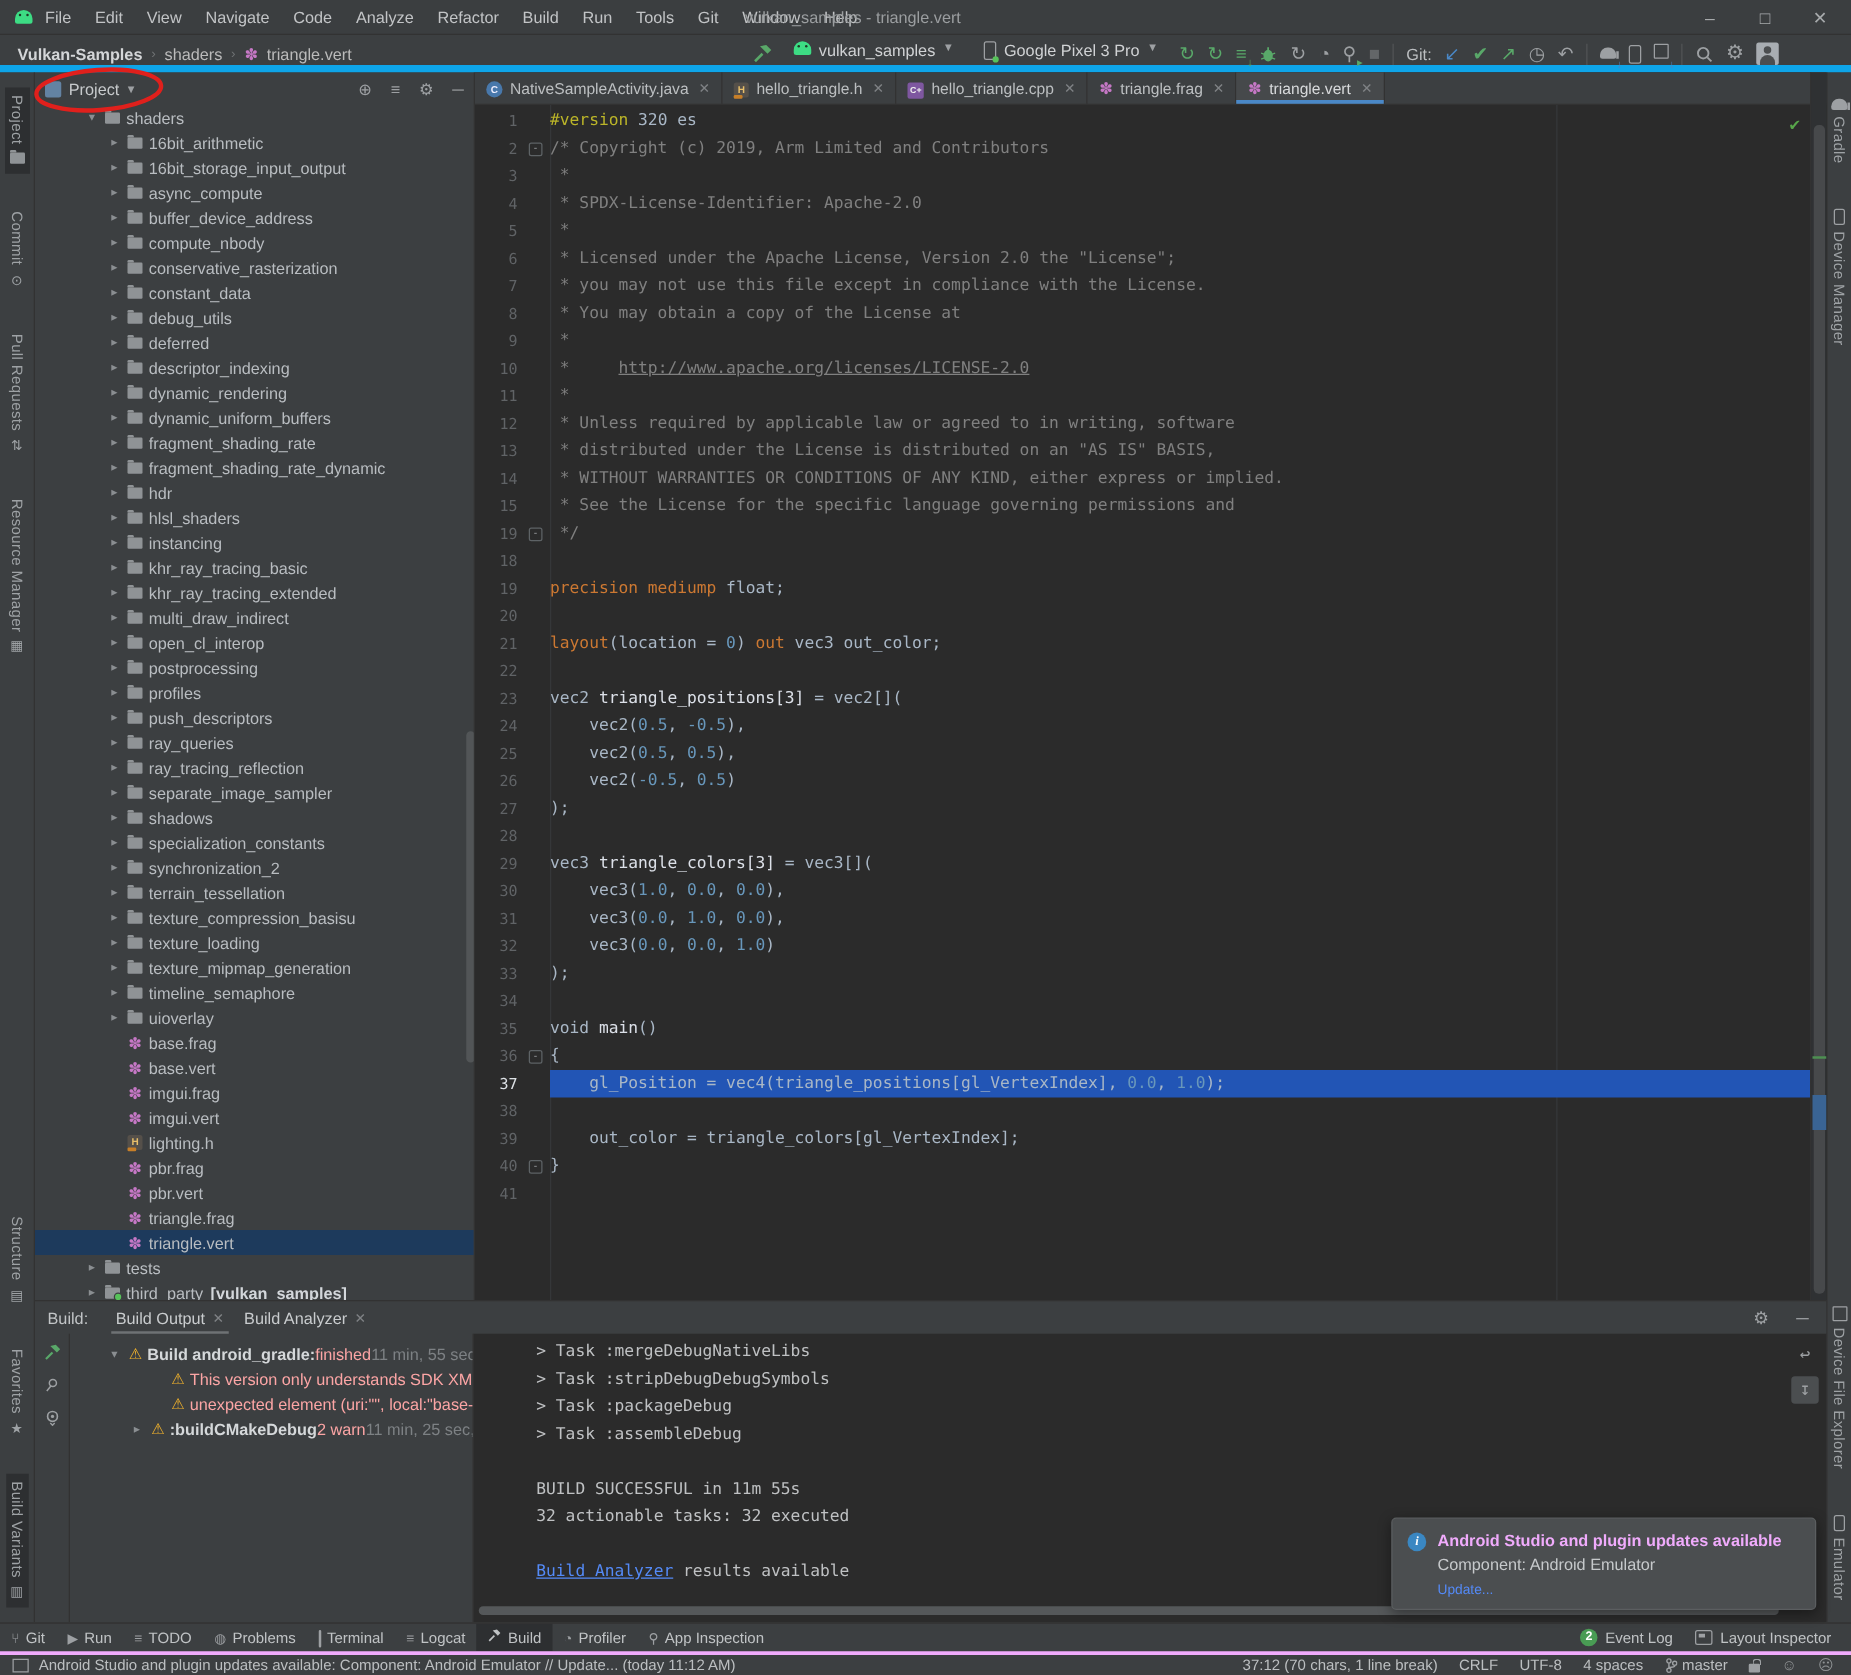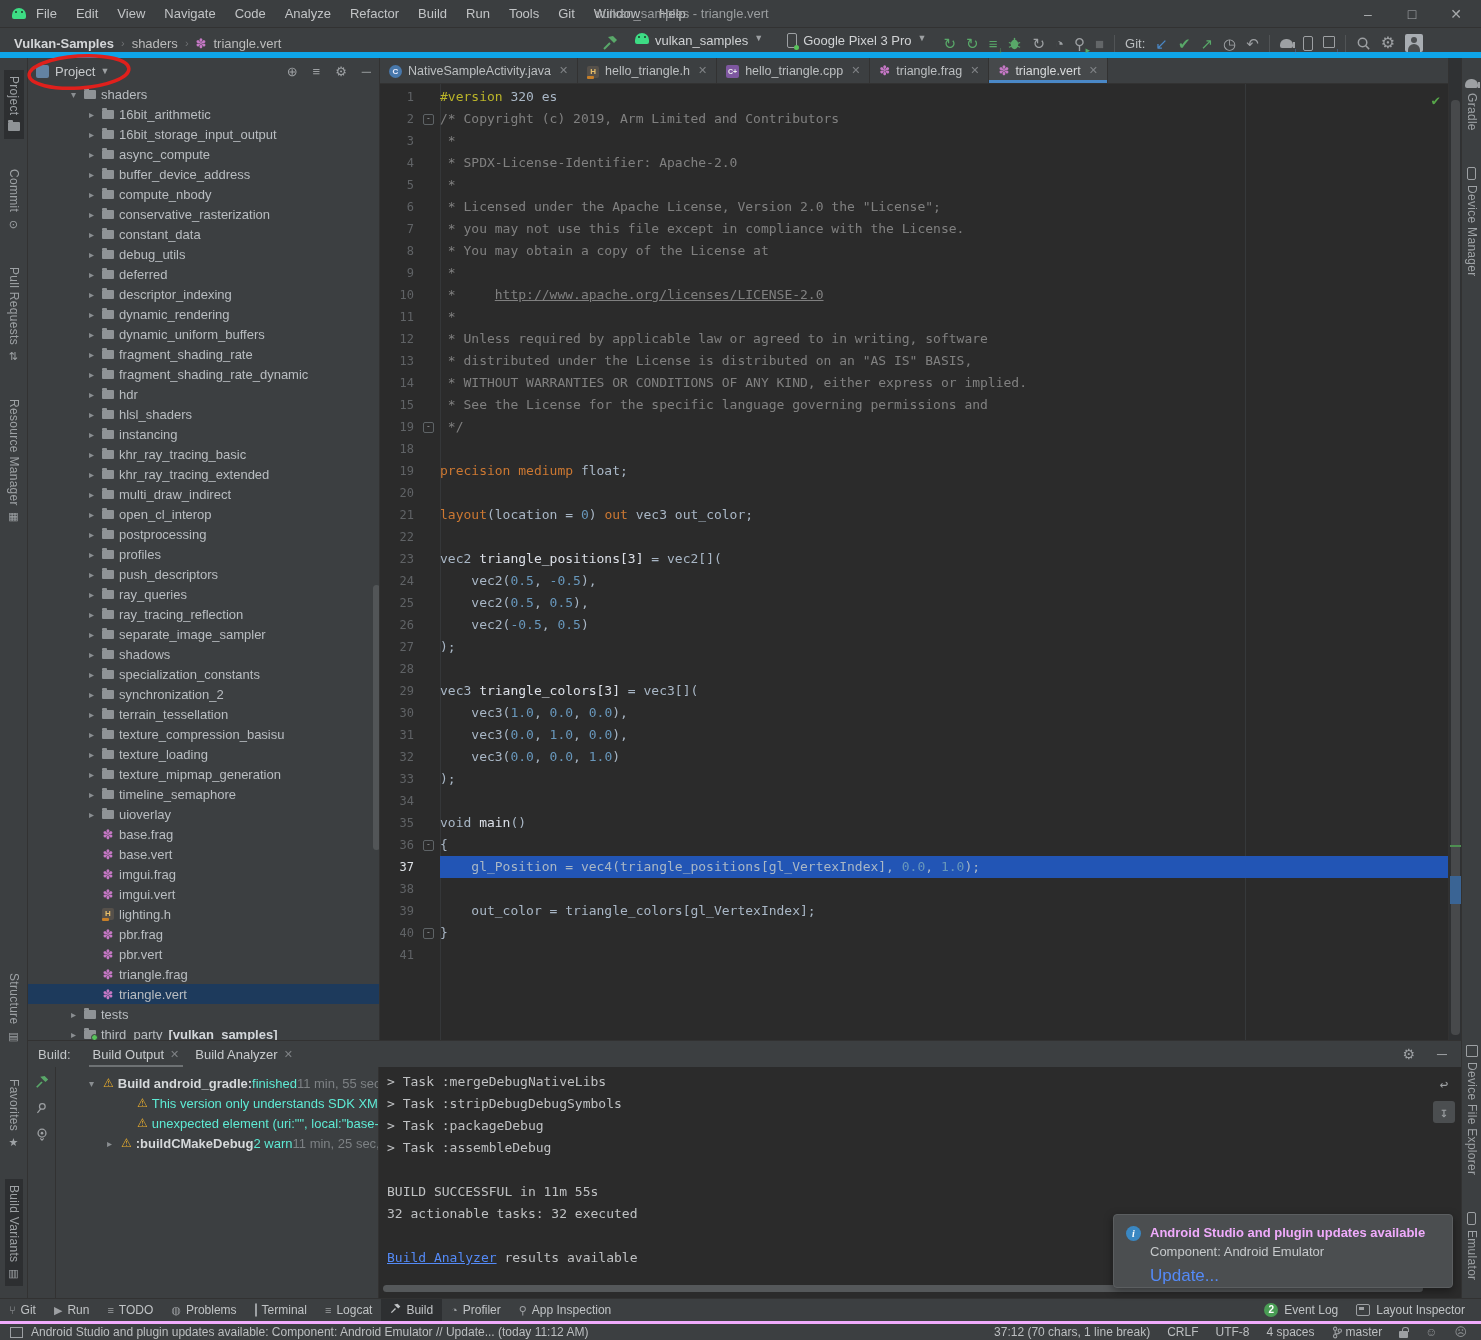"finished" .bt-text { color: #5eead4 -> #fca5a5 }
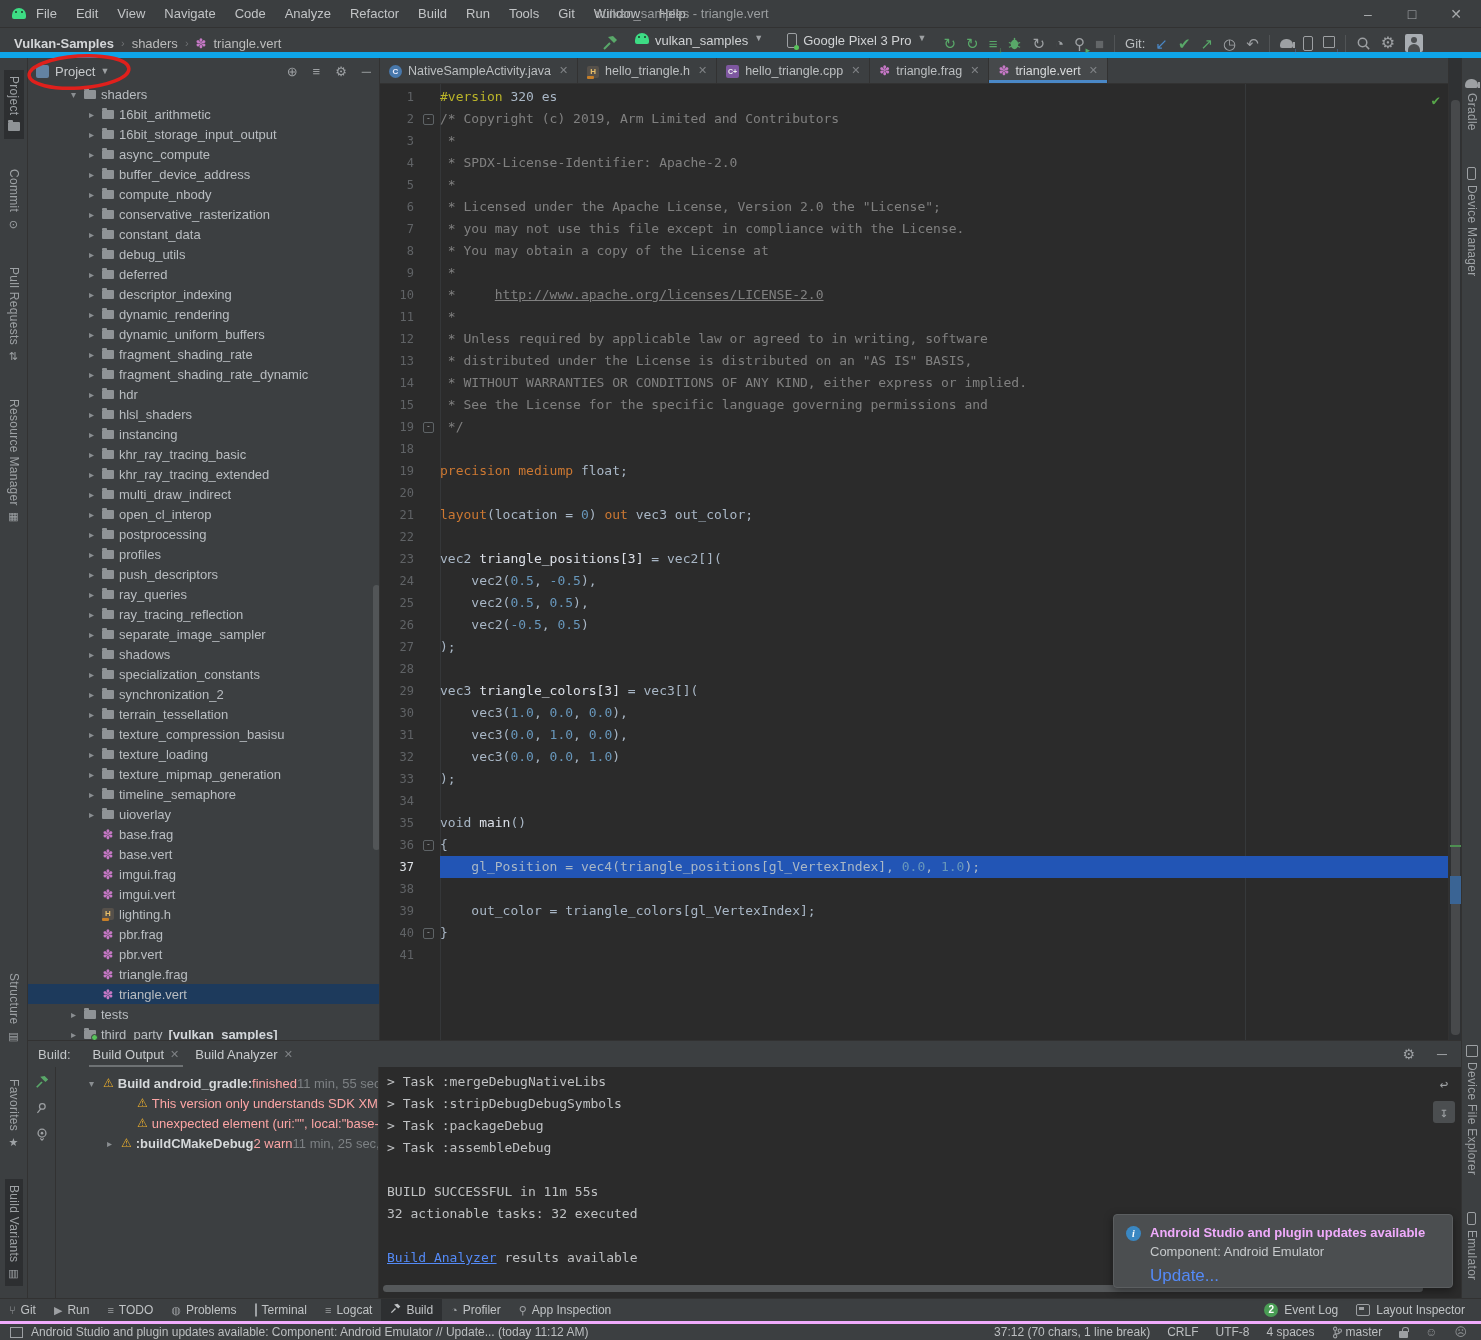"> Task :mergeDebugNativeLibs" .conline { margin-left: none -> 42px }
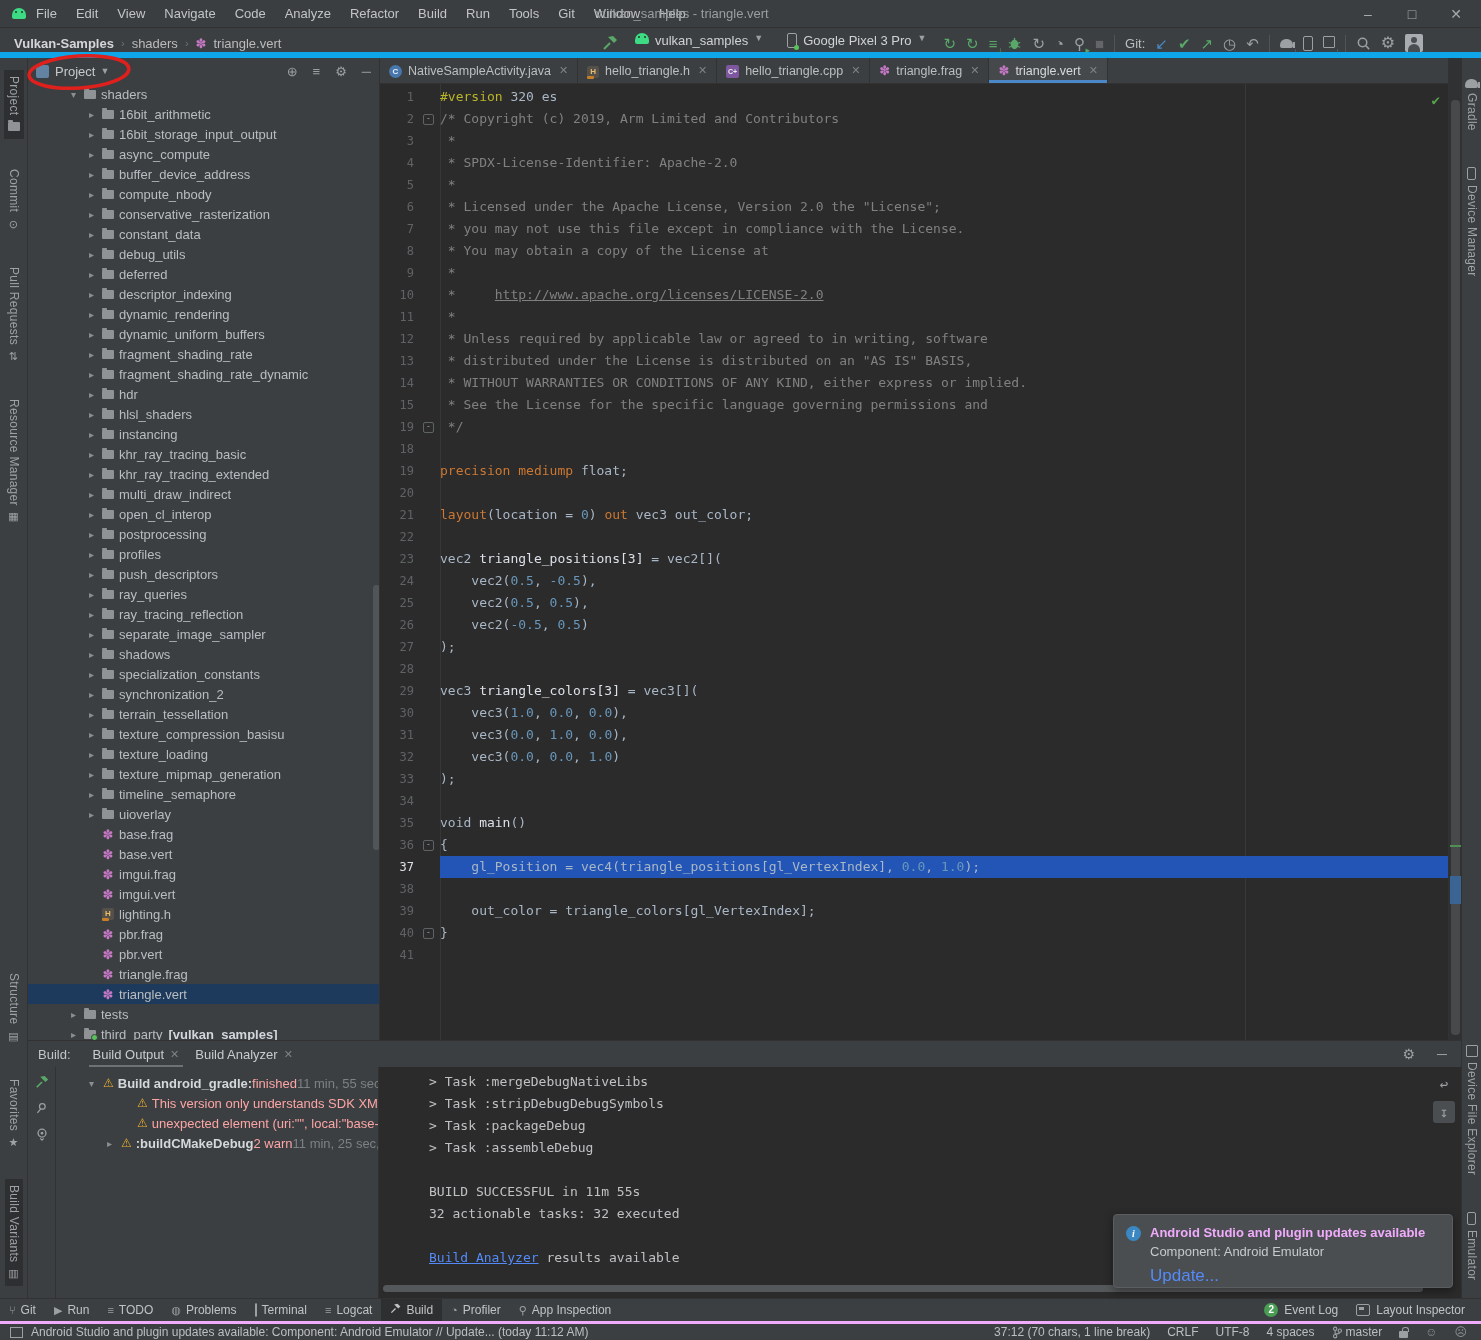"Update..." .notif-link { font-size: 17px -> 11px }
